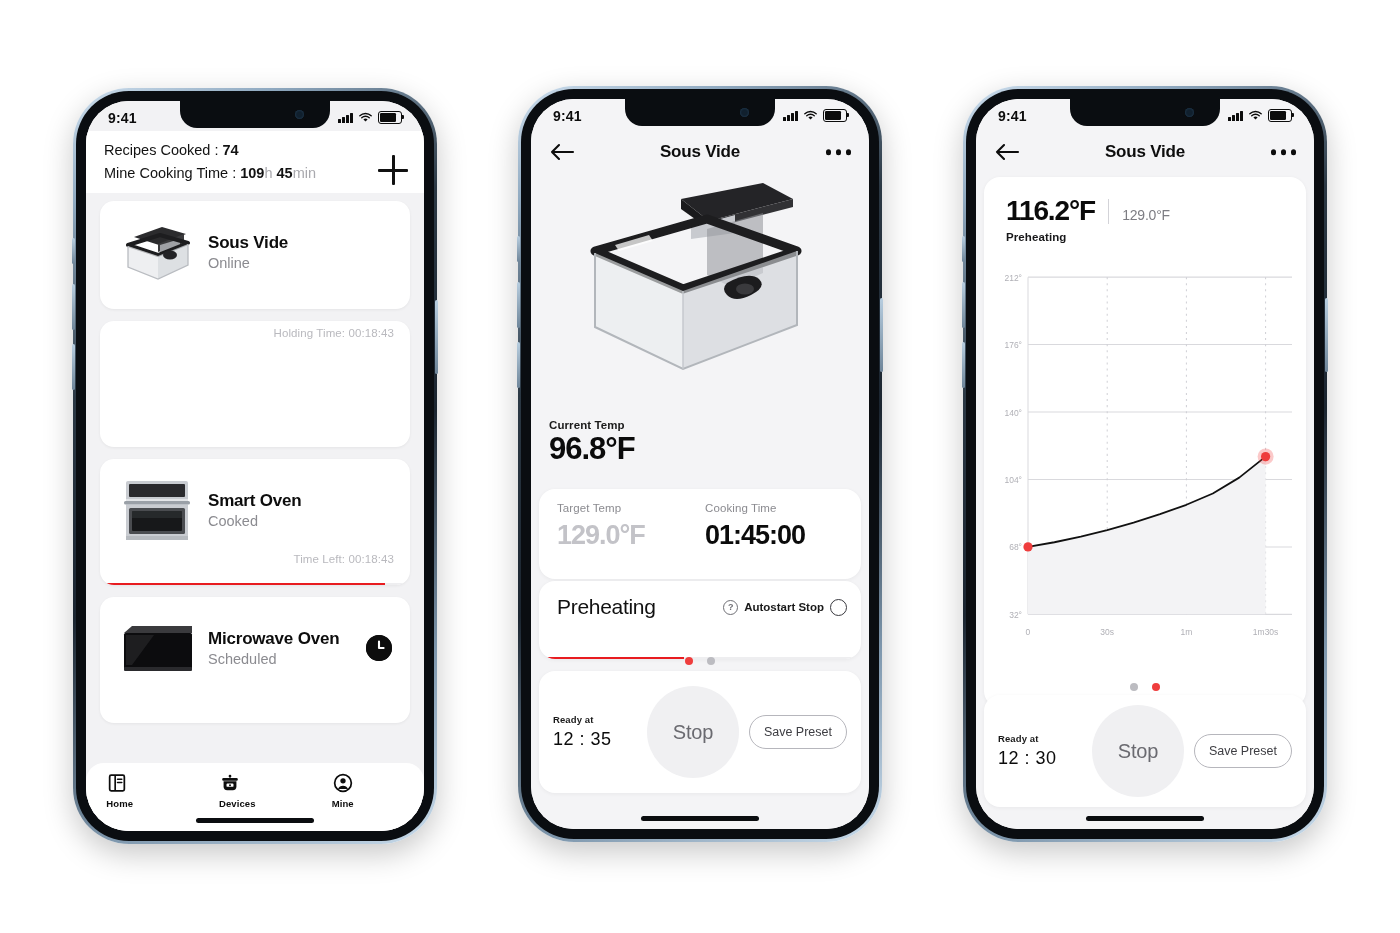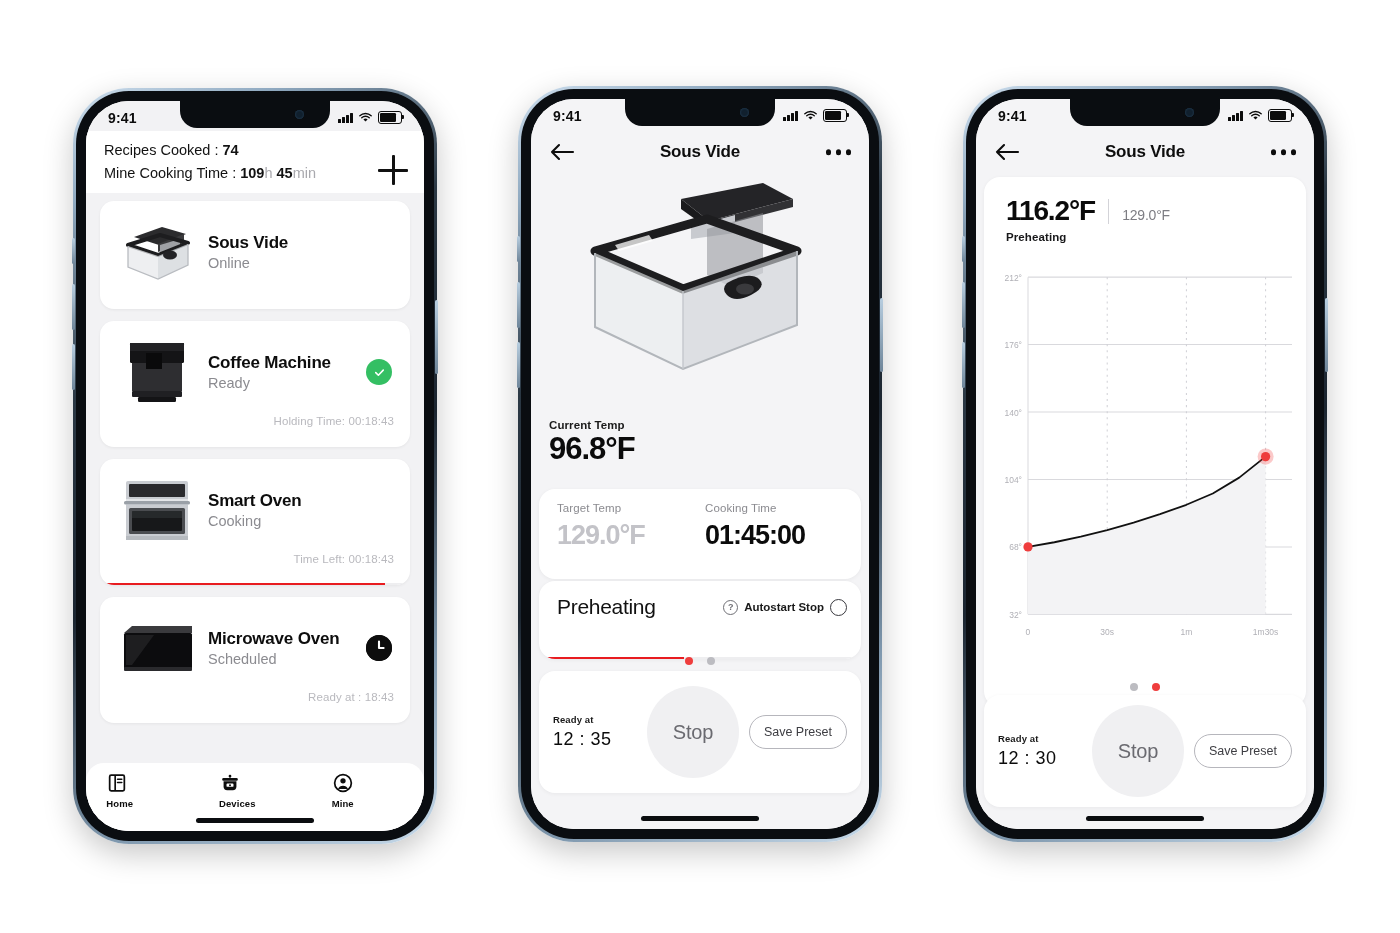"Coffee Machine" div.row { html: <div> <div> <svg> <rect></rect> <rect></rect> <rect></rect> <rect></rect> <rect></rect> <rect></rect> </svg> </div> <div> <div>Coffee Machine</div> <div>Ready</div> </div> <div> <svg> <path></path> </svg> </div> </div> -> none }
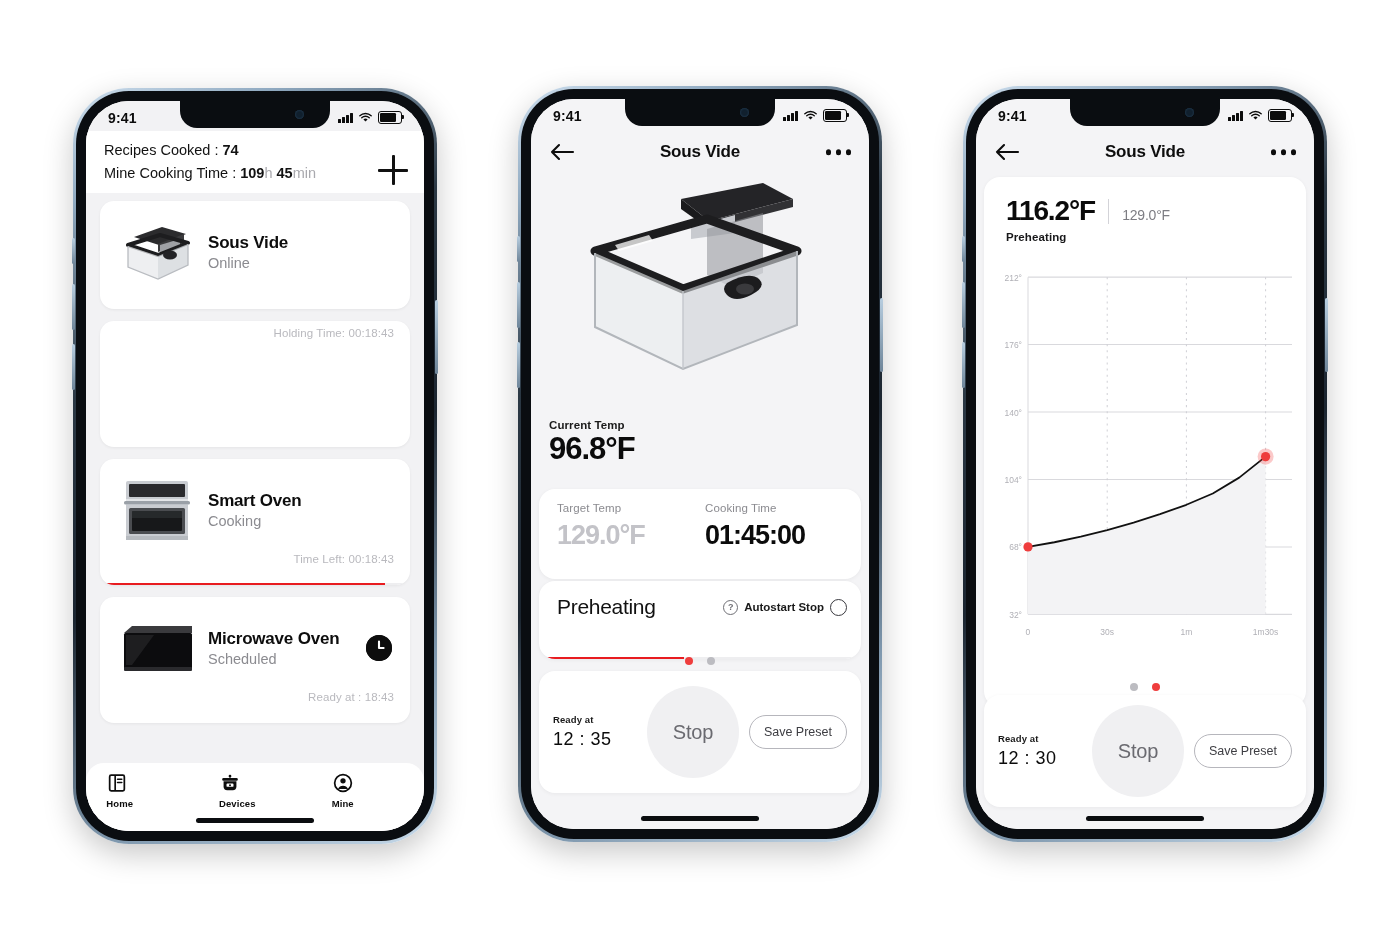"Cooking" div.sub { text: Cooking -> Cooked }
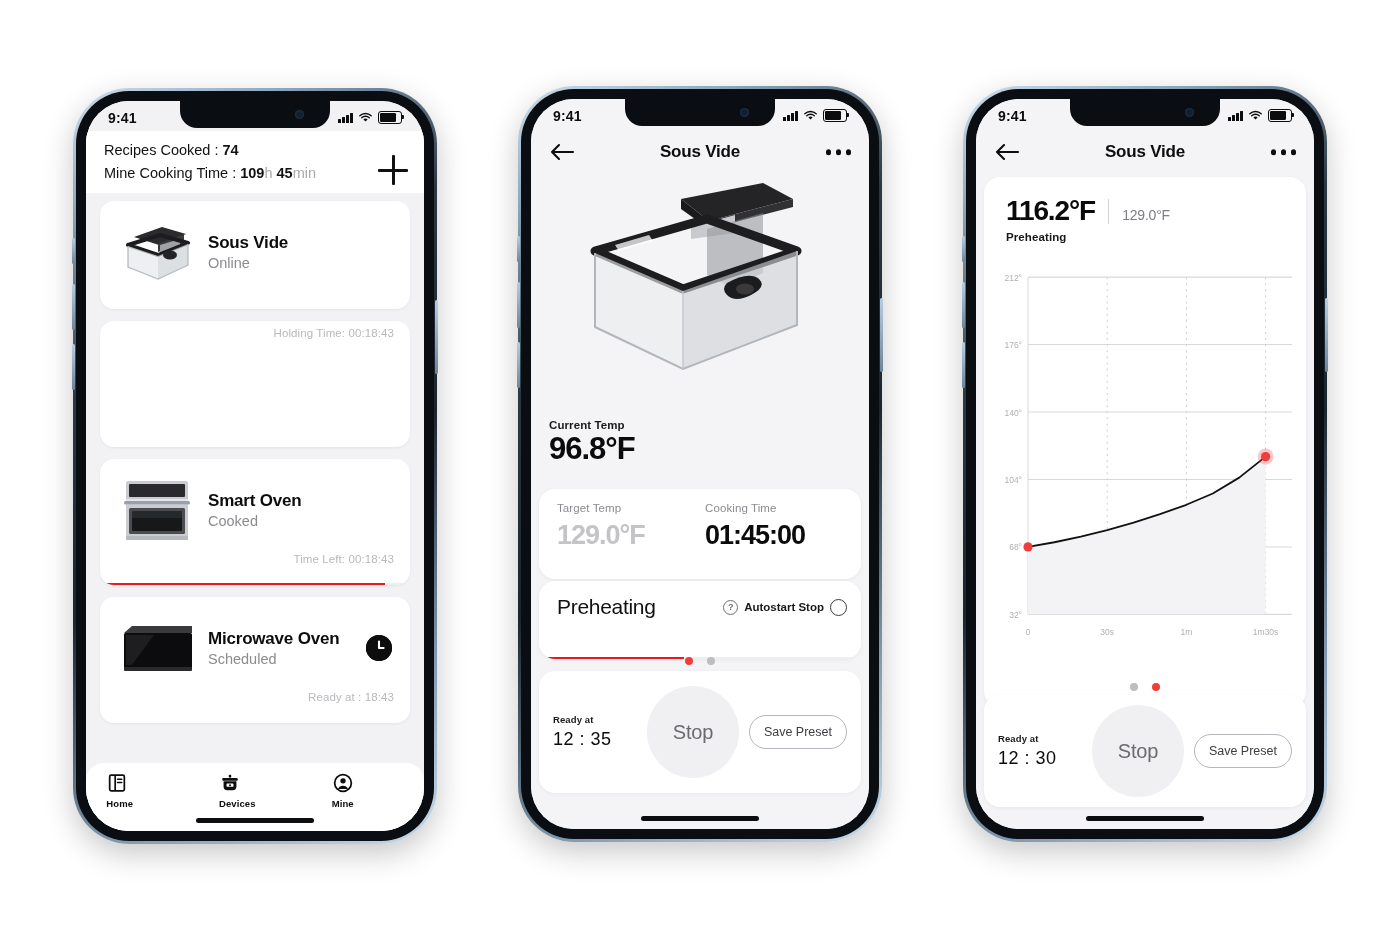"Ready at : 18:43" div.meta { html: <div>Ready at : 18:43</div> -> none }
